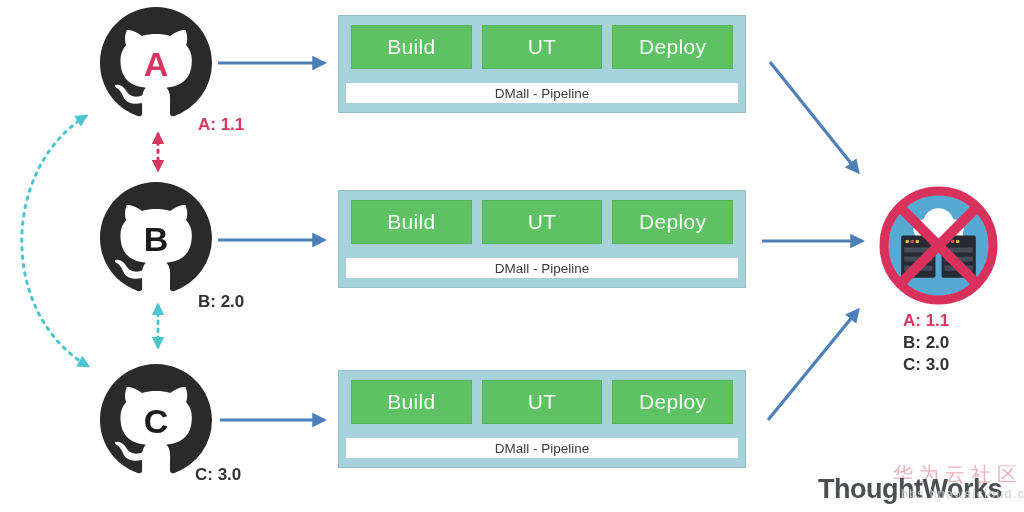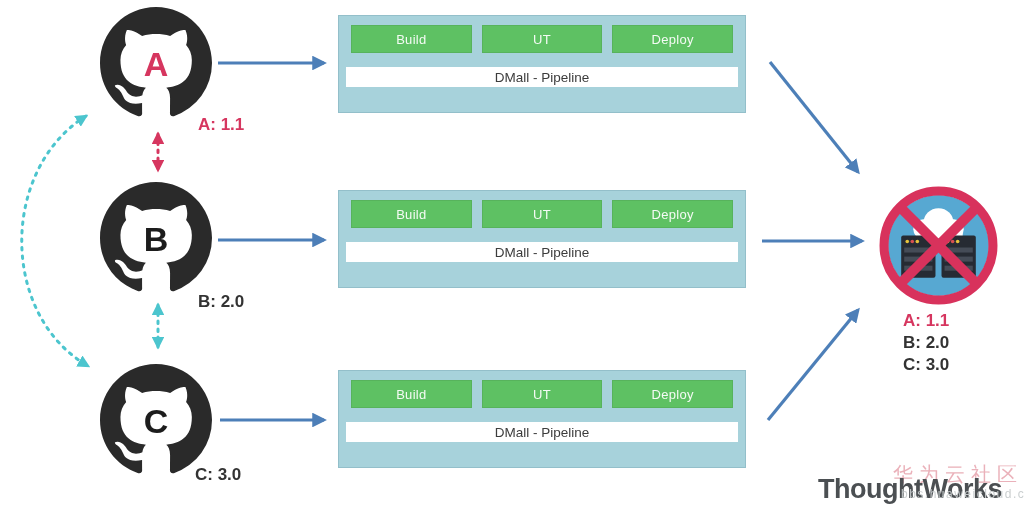"Build" .stage { font-size: 13px -> 21px; height: 28px -> 44px }
